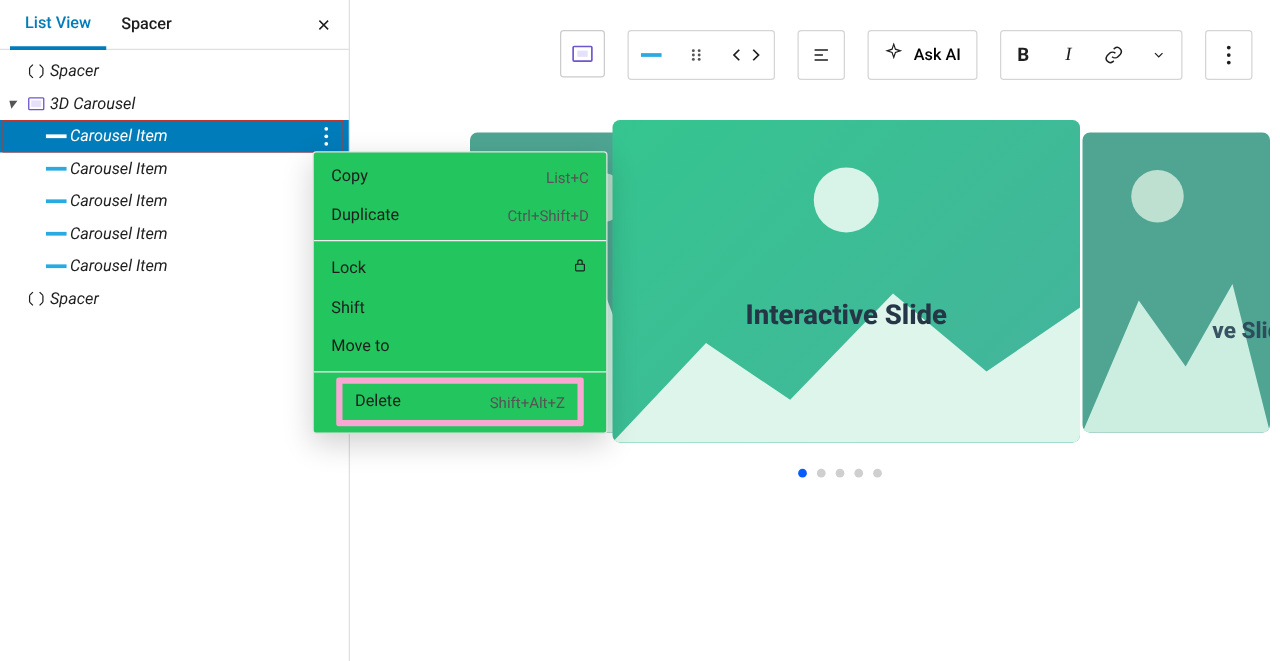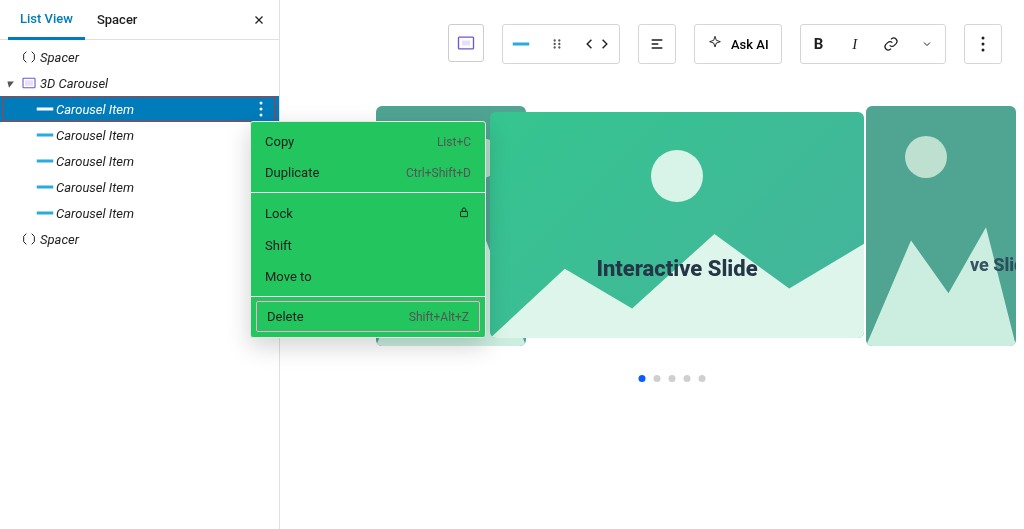"Interactive Slide" .slide-main { height: 226px -> 258px; top: 16px -> 0 }
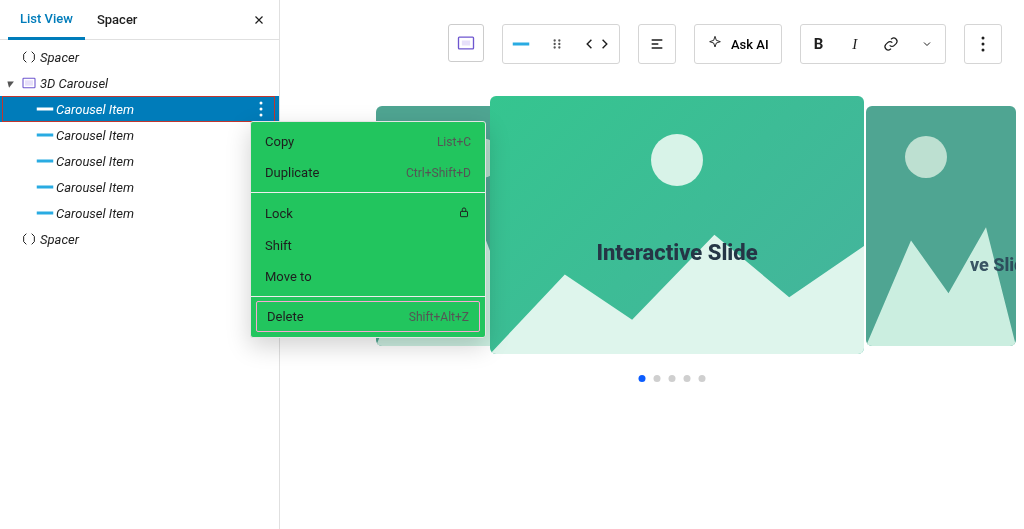"Delete" .ctx-hl { border: 1px solid #f9a8d4 -> 5px solid #f9a8d4; margin: 1px 5px -> 1px 18px }
